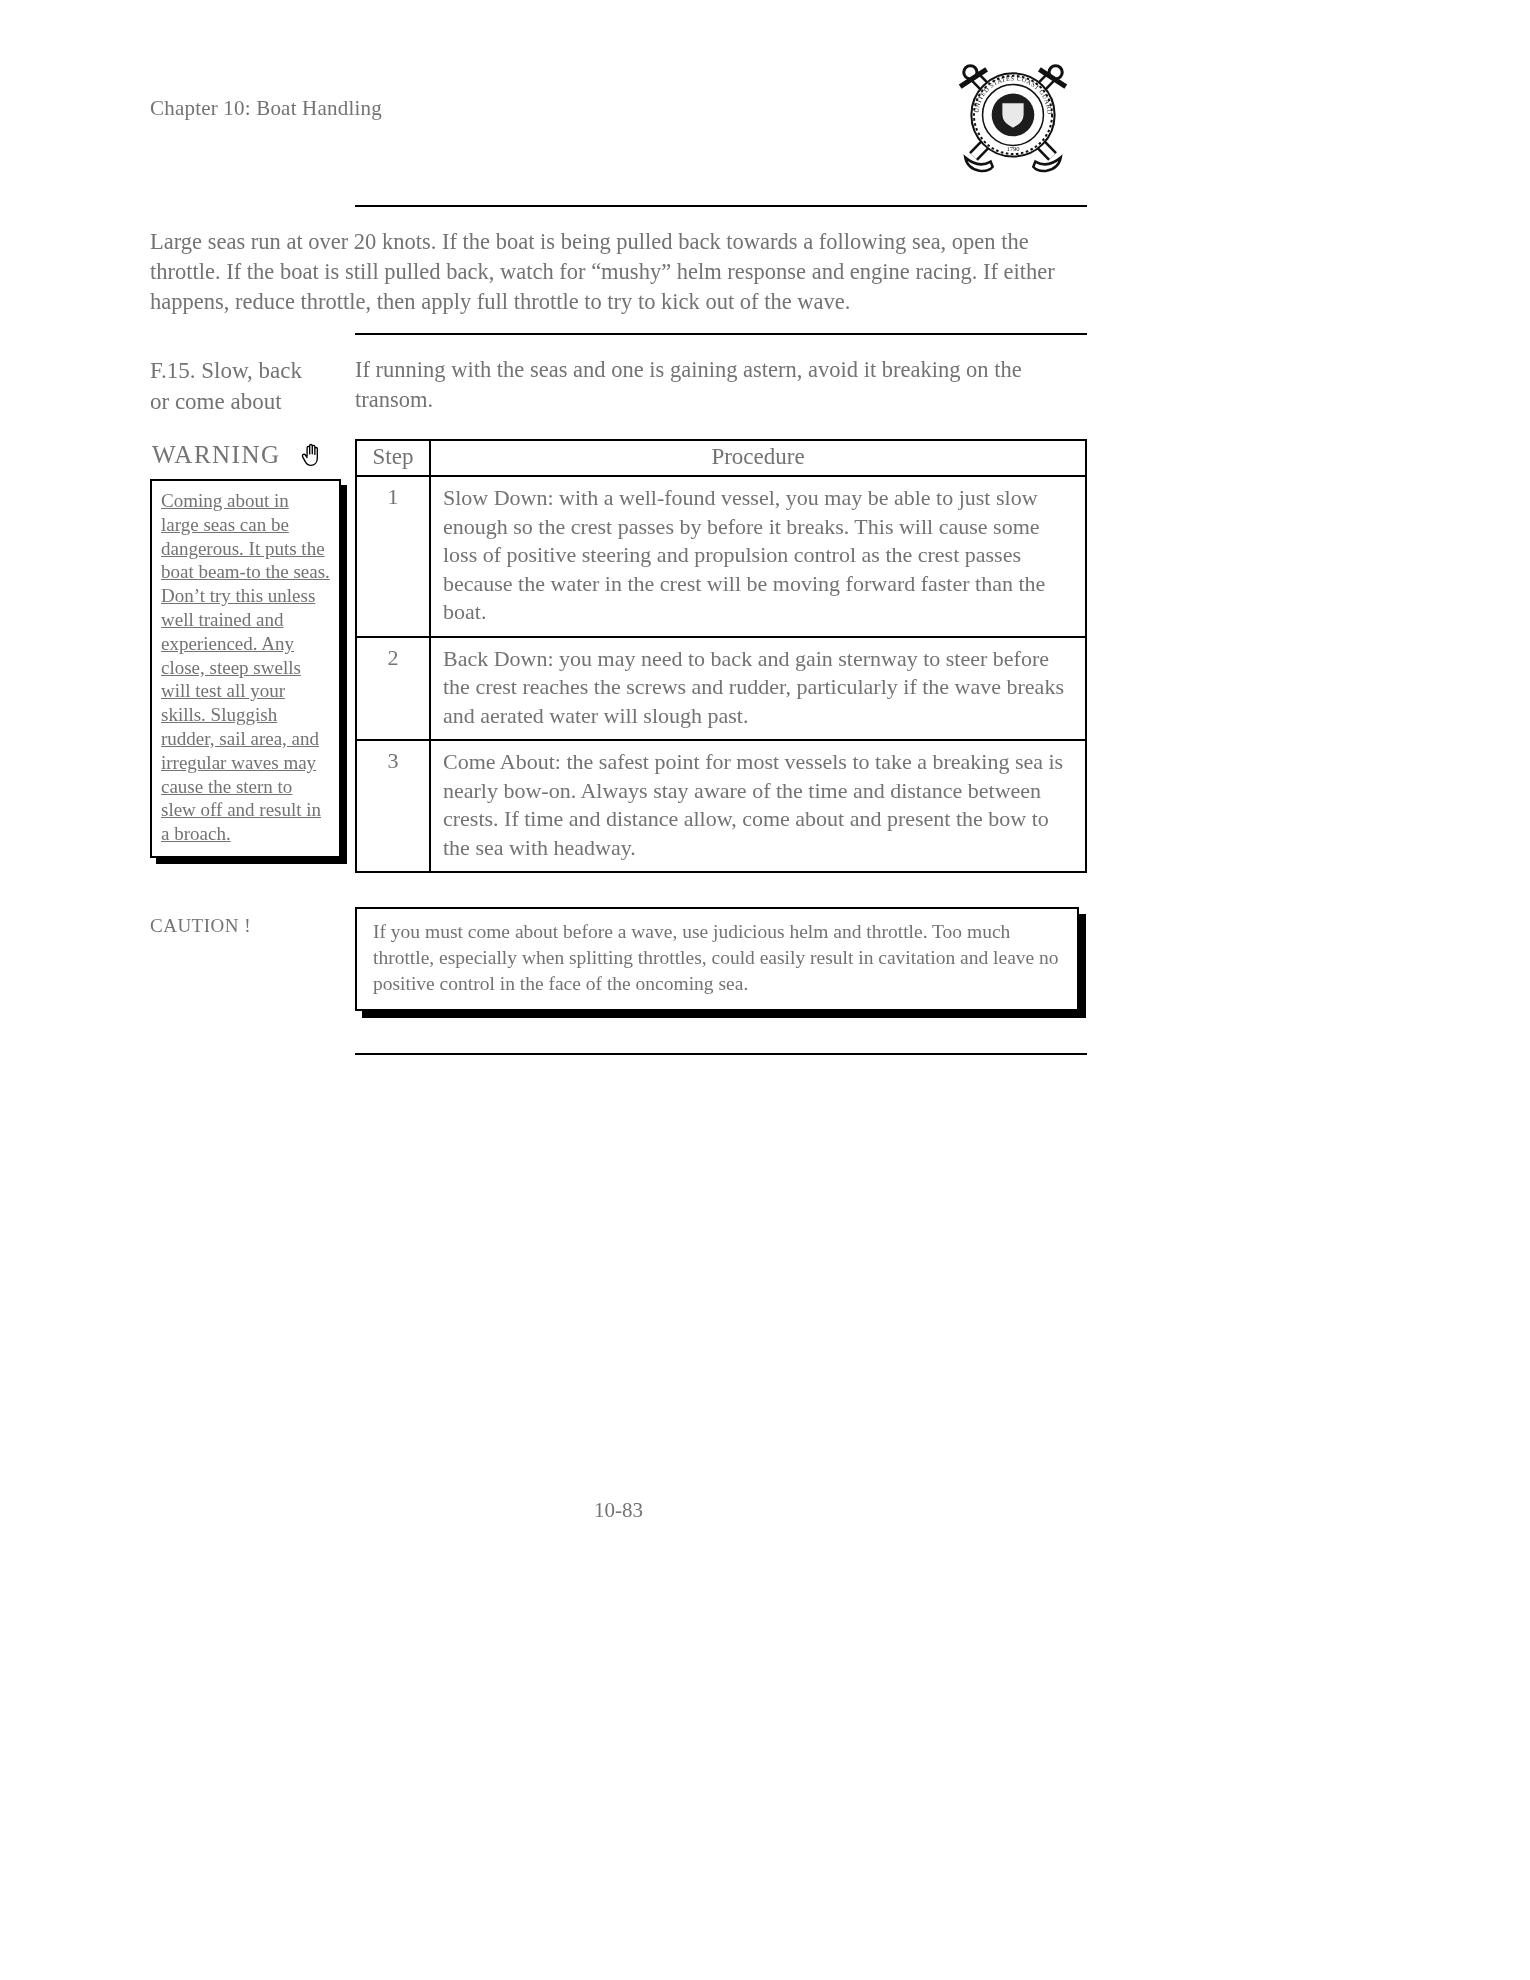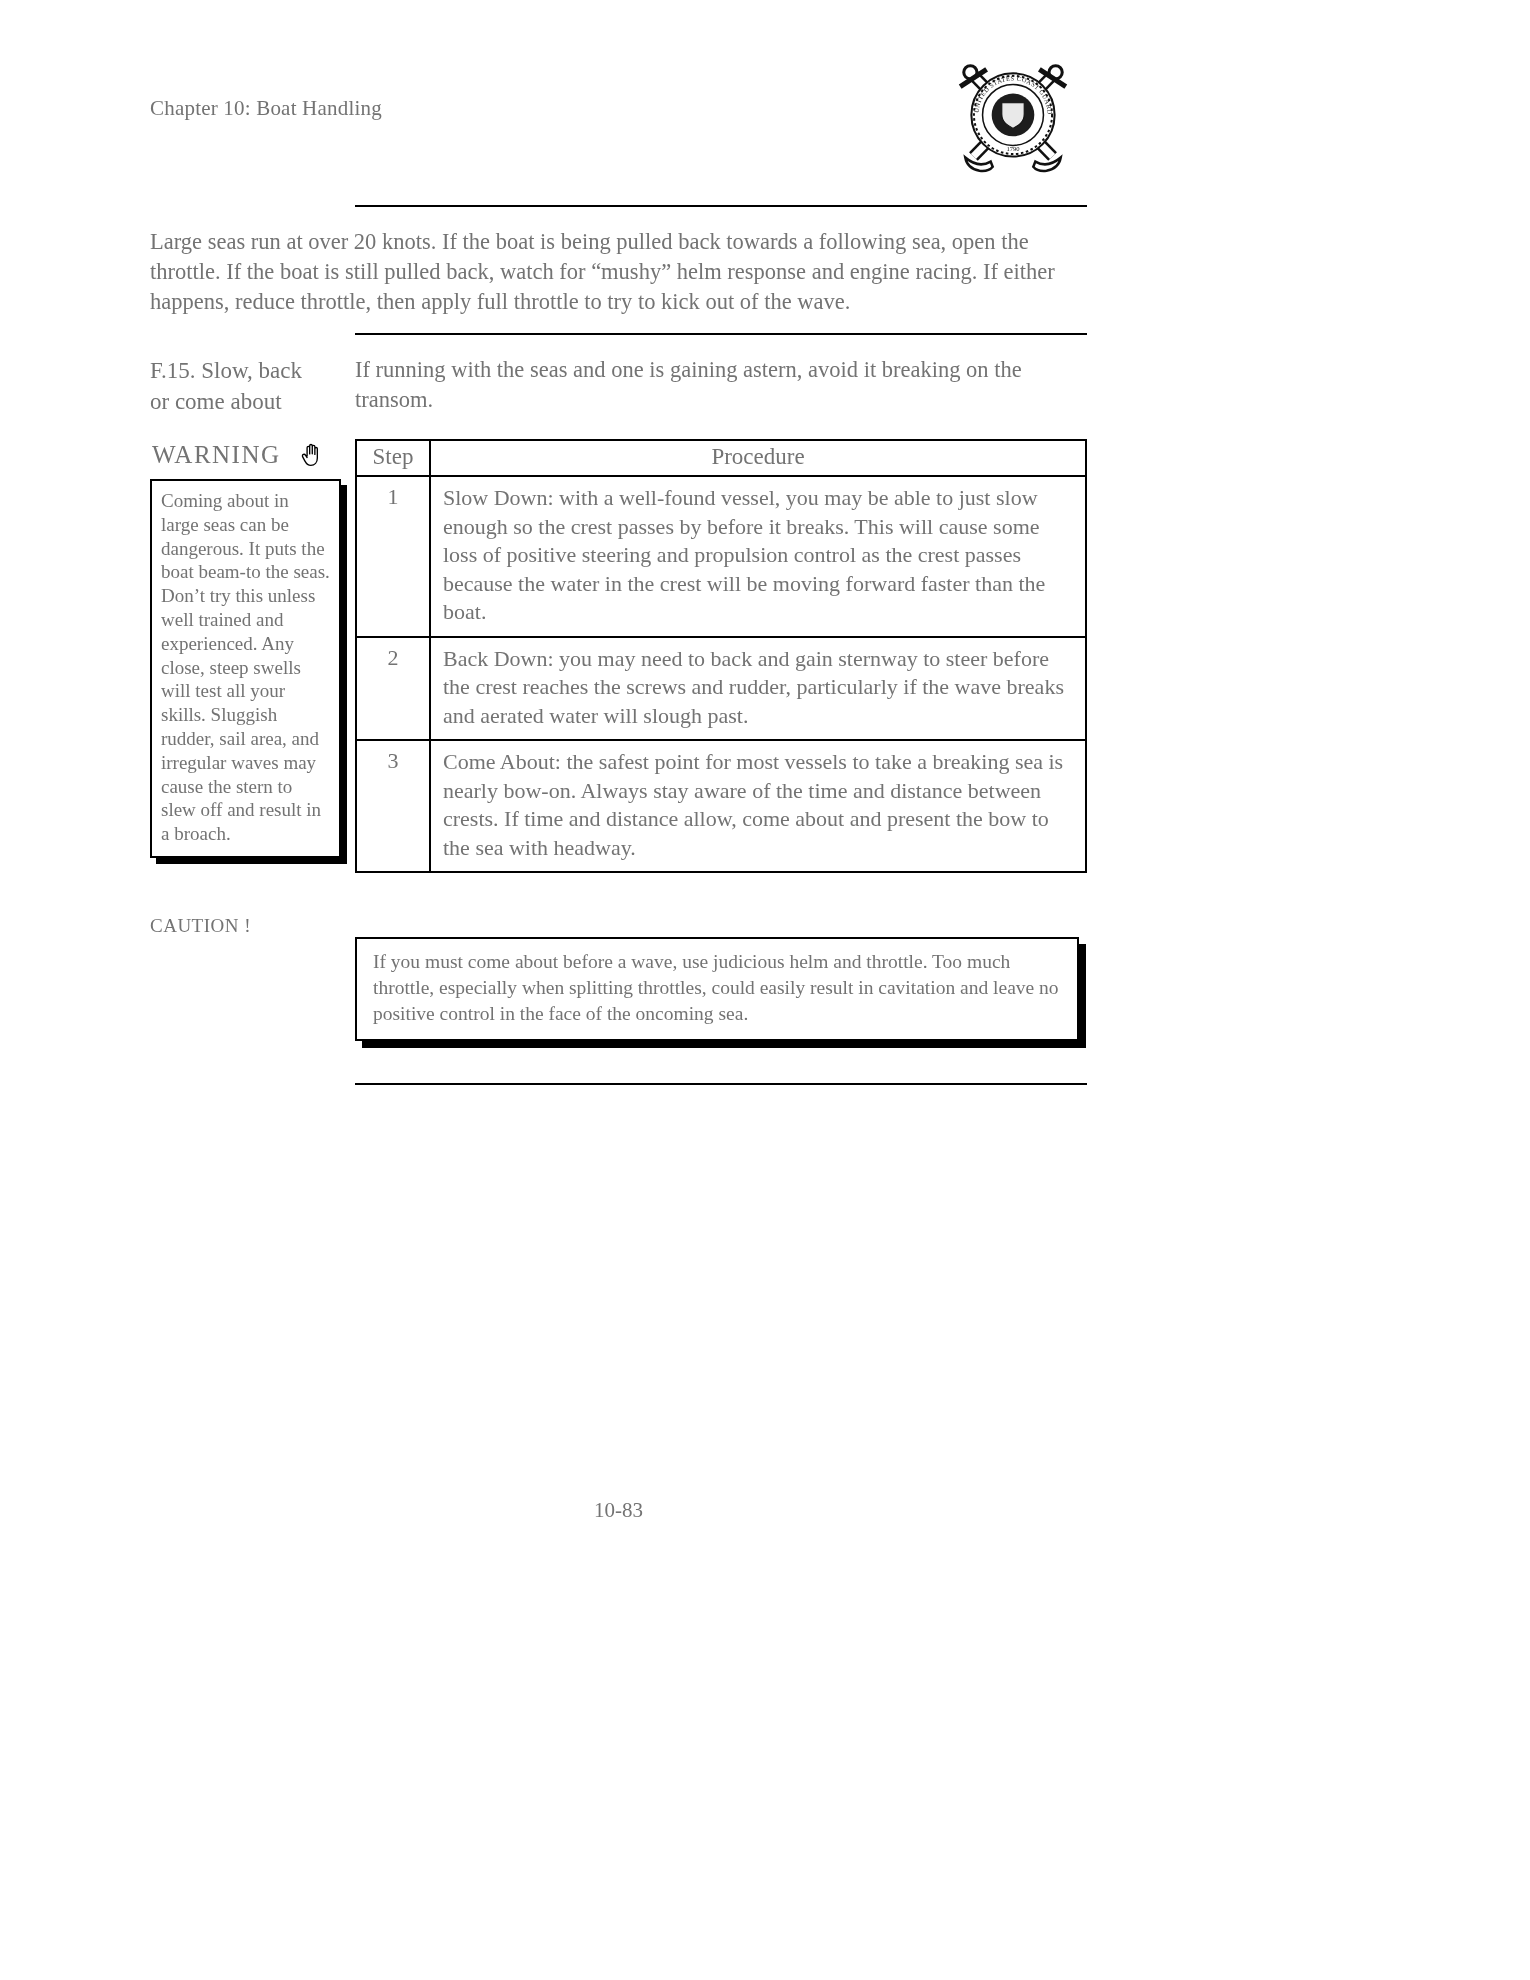"Coming about in large seas" .warning-box { text-decoration: none -> underline }
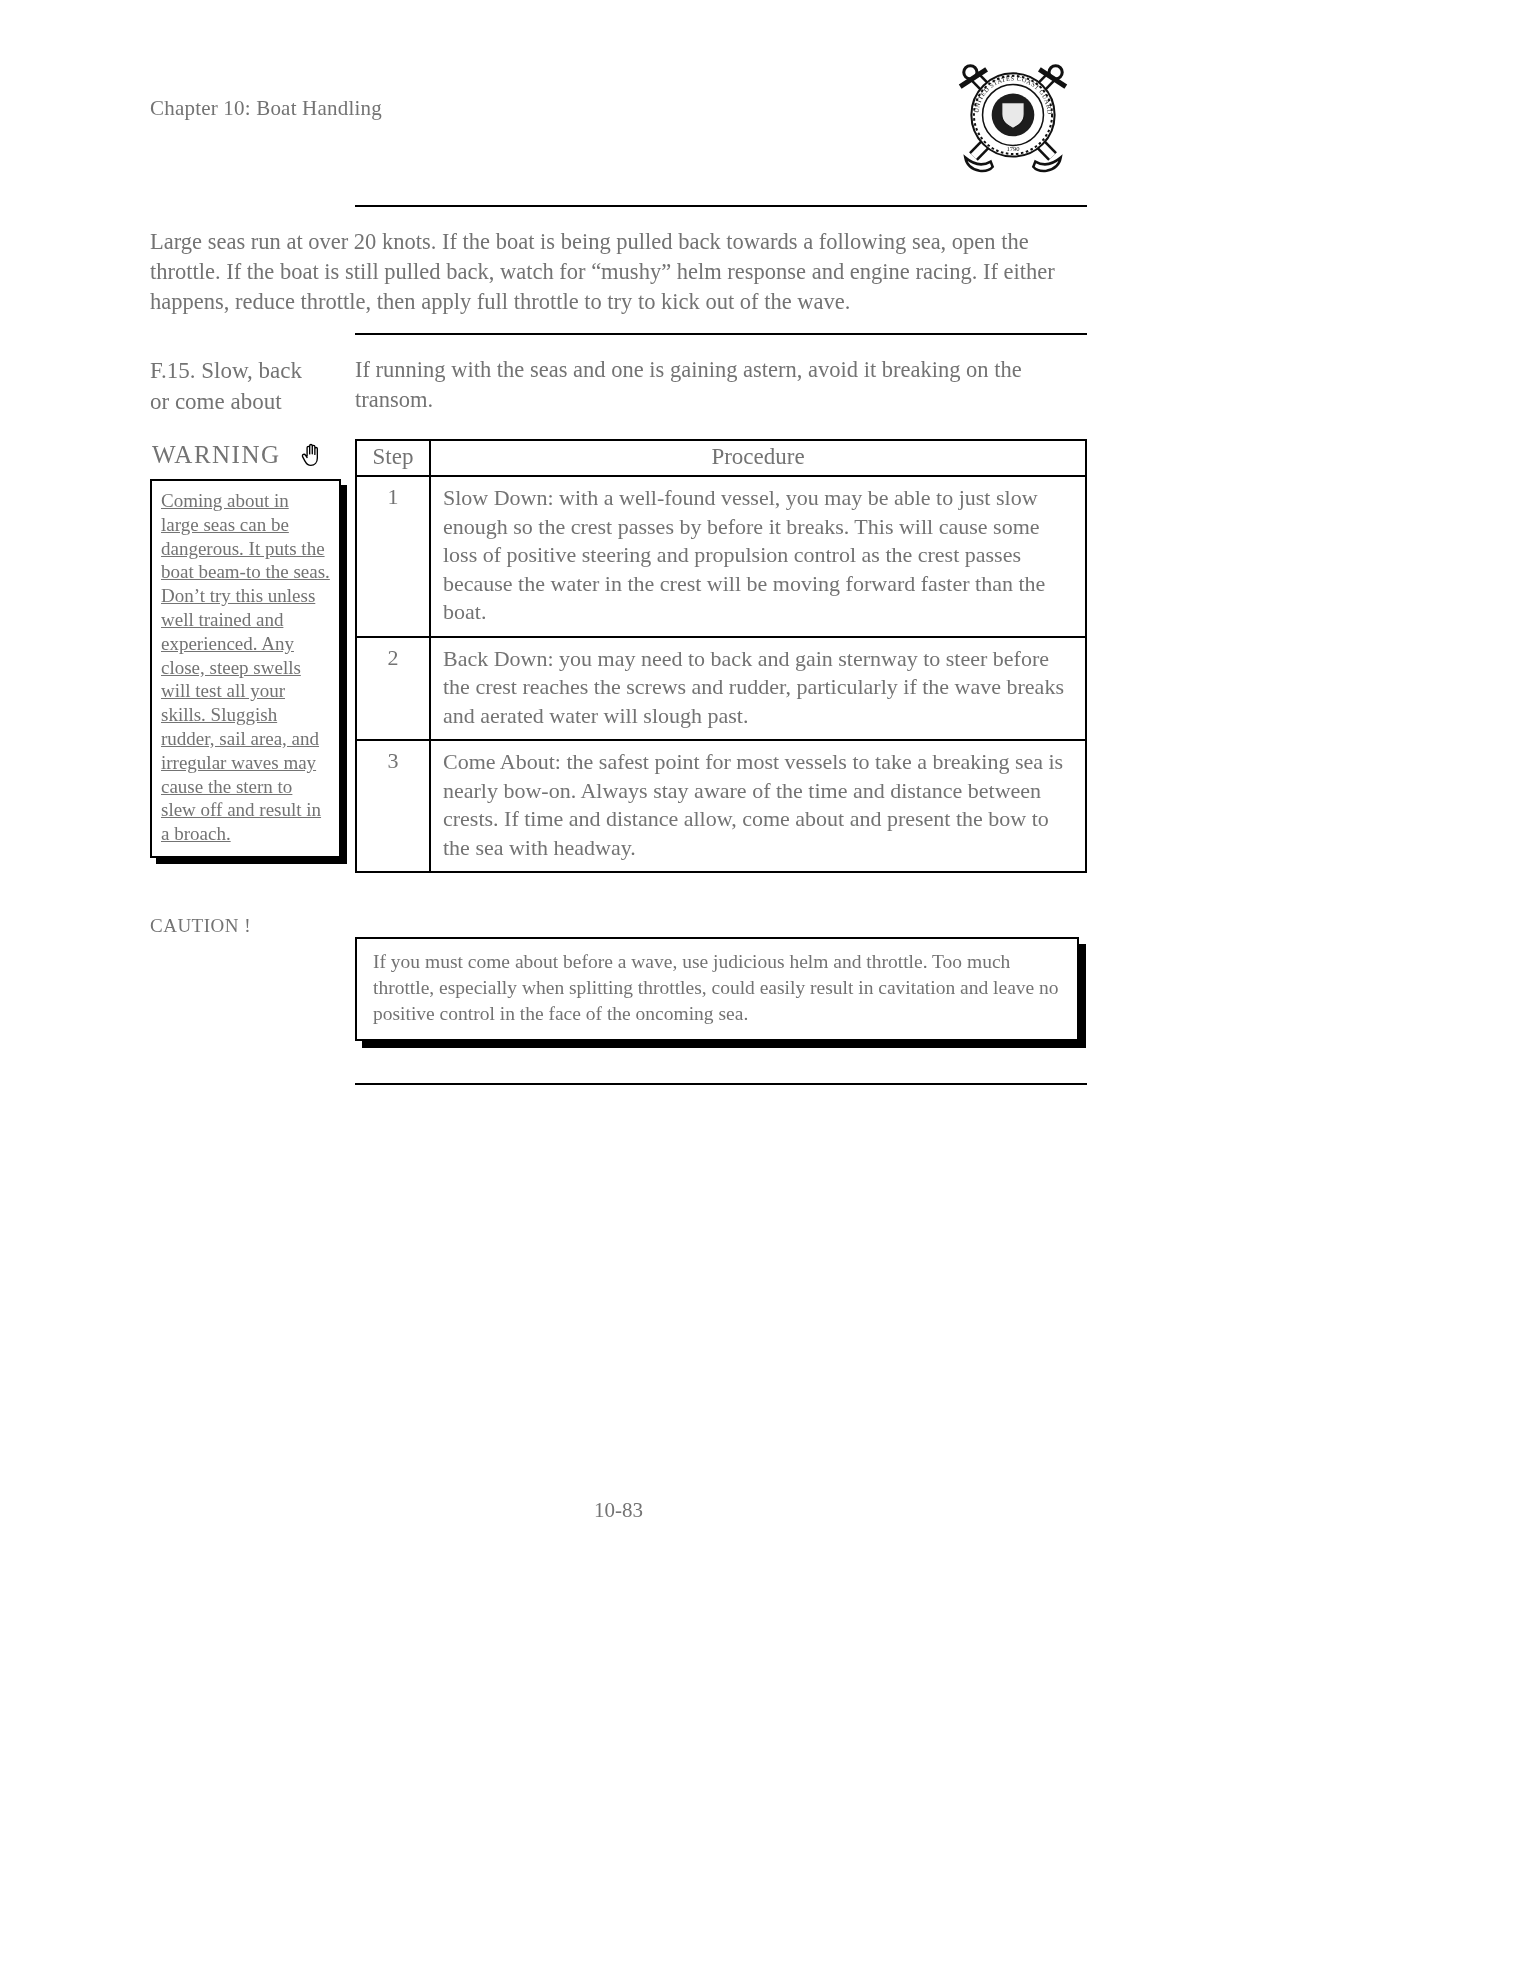"If you must come about" .caution-box { margin-top: 30px -> none }
